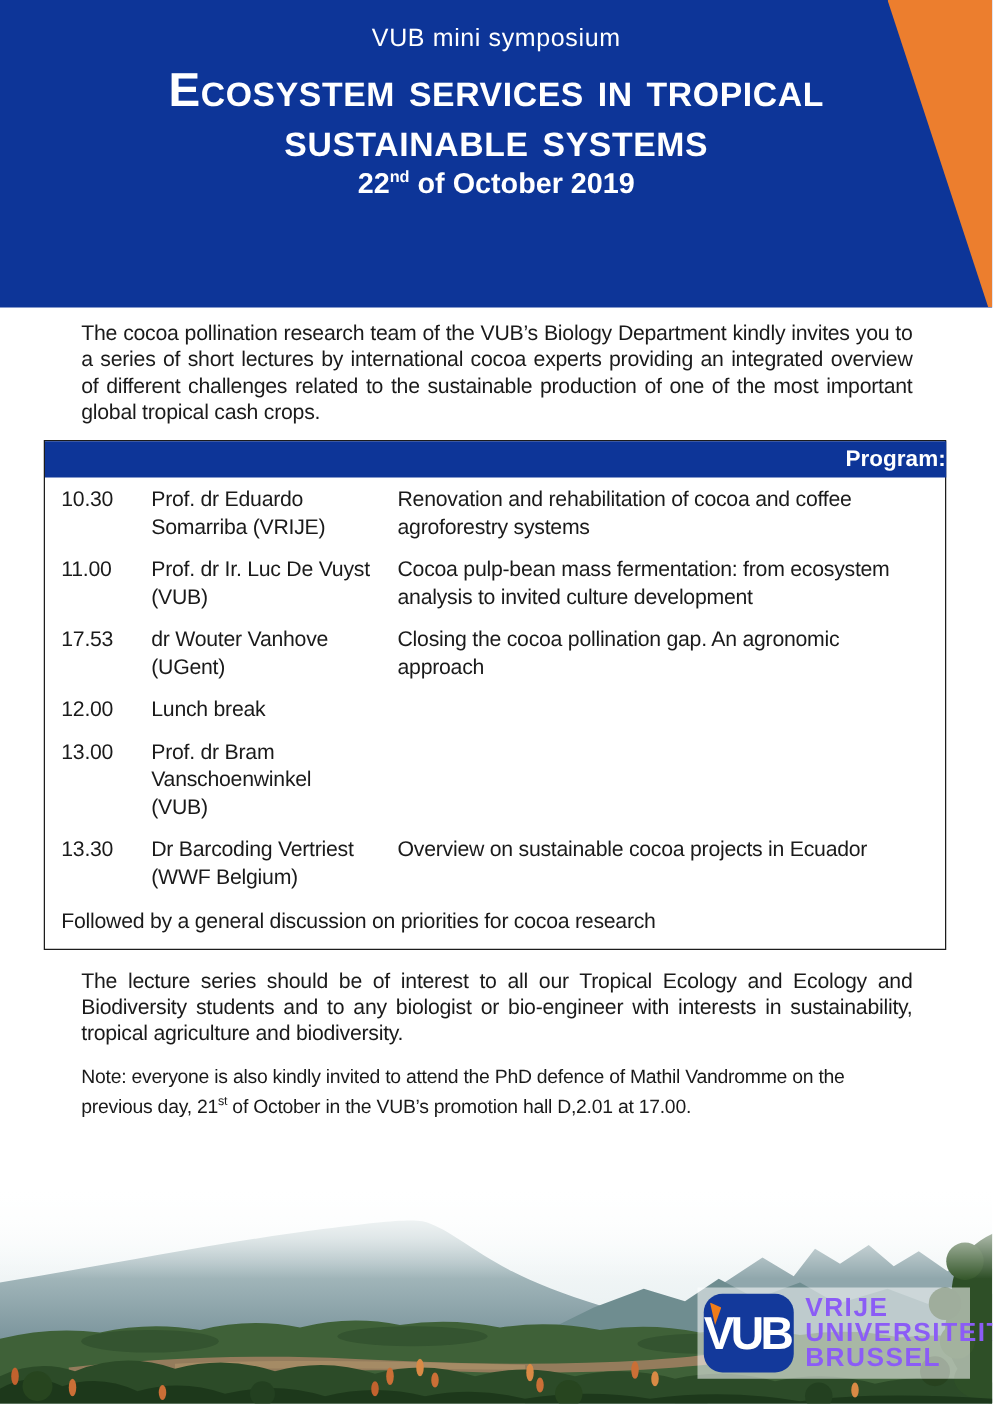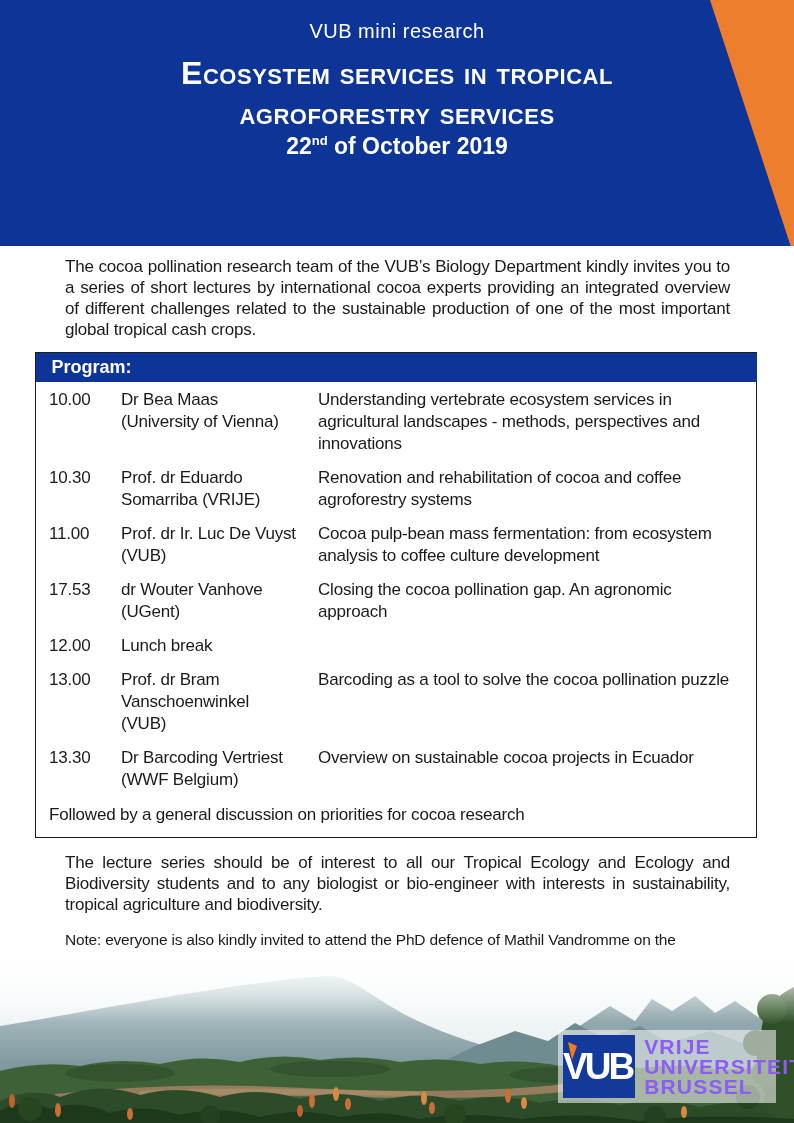"VUB mini research" div.kicker { text: research -> symposium }
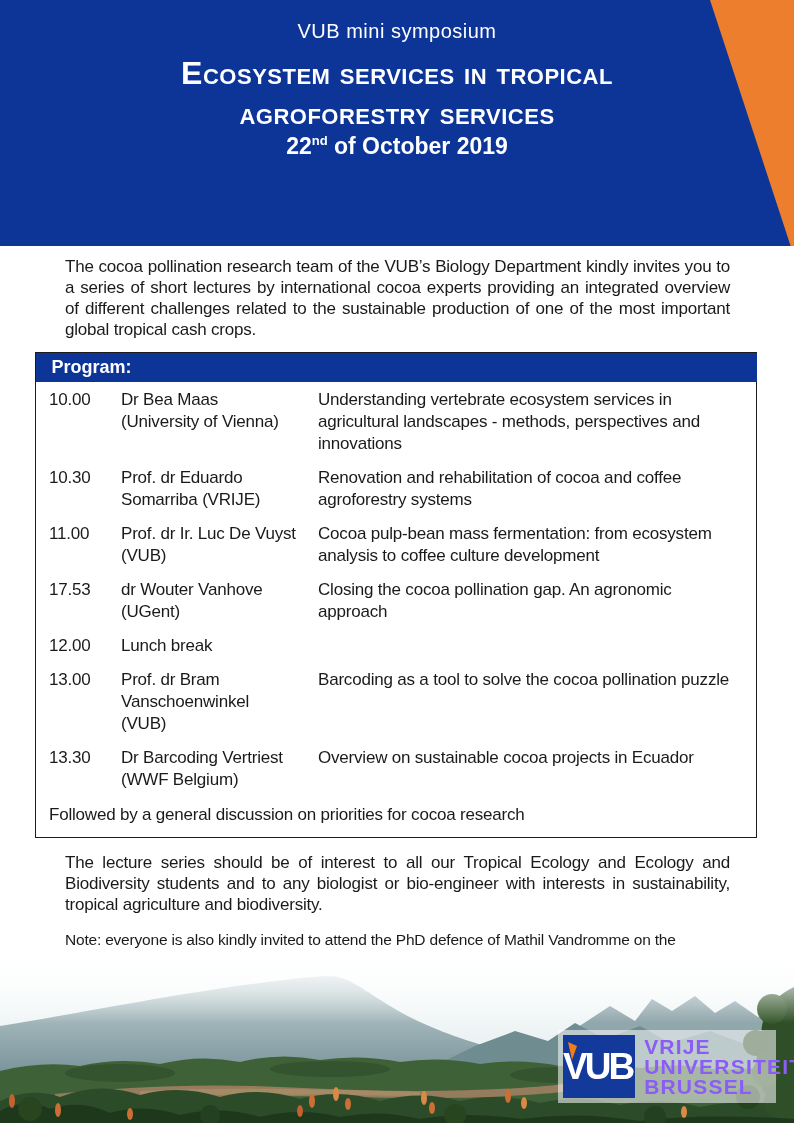"Ecosystem services in tropical" .title { font-size: 32px -> 38px }
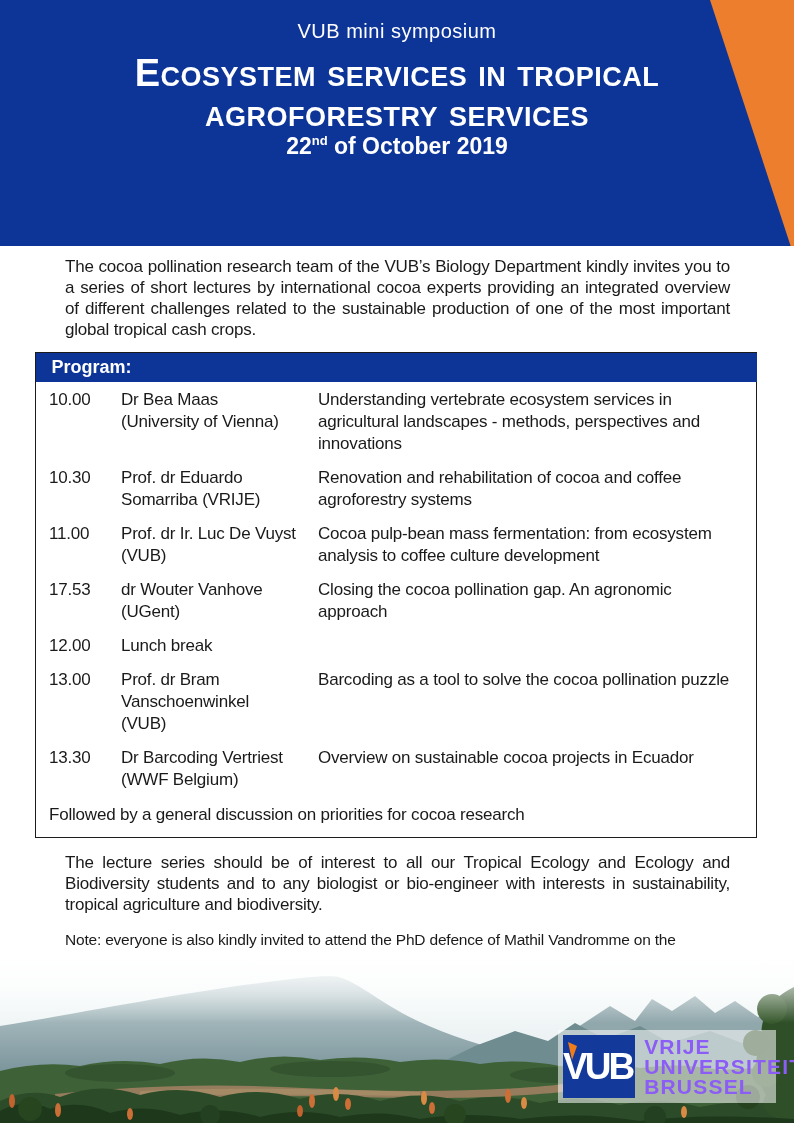"agroforestry services" div { text: agroforestry services -> sustainable systems }
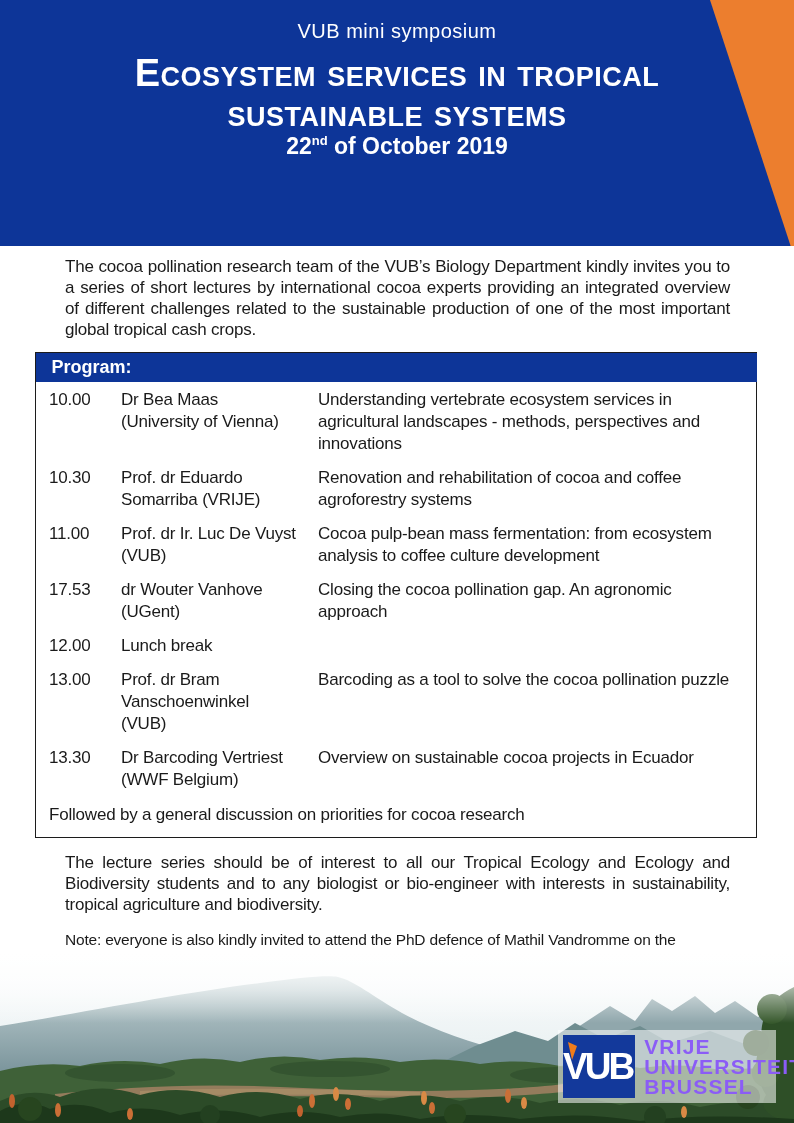"Program:" .program-bar { padding-left: 16px -> 28px; text-align: none -> right }
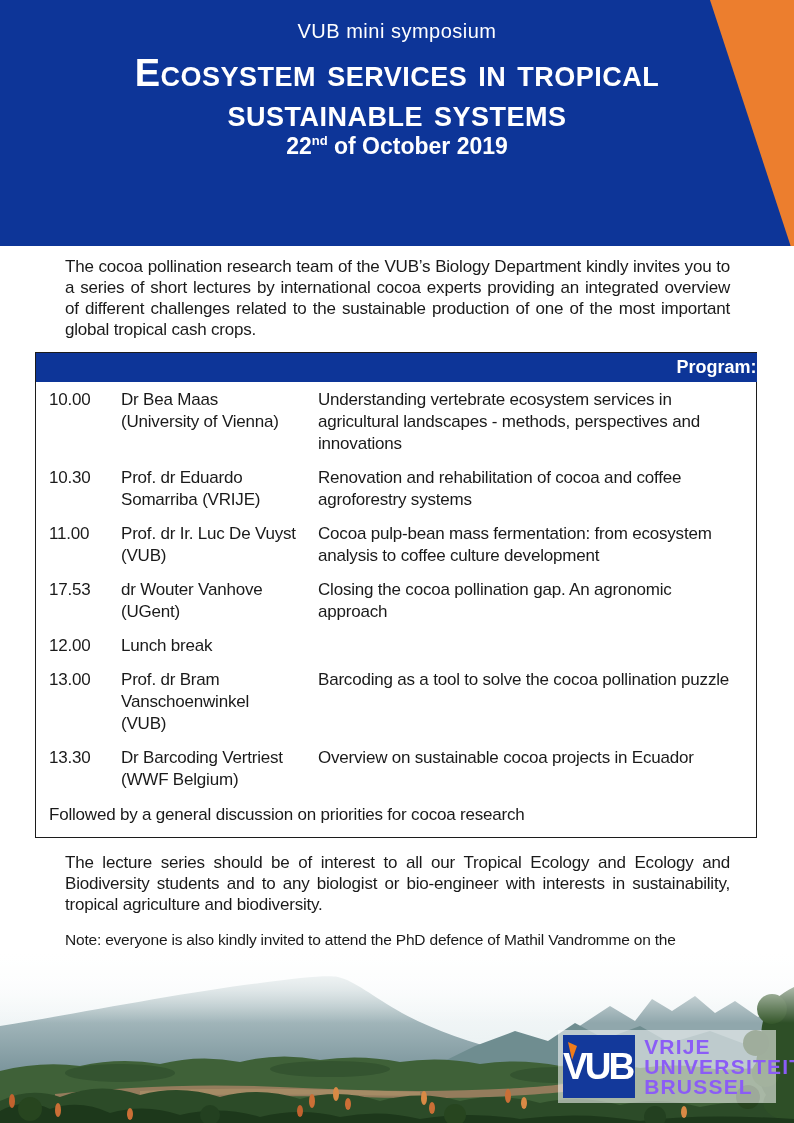"10.00" div.prow { html: <div> <div>10.00</div> <div>Dr Bea Maas (University of Vienna)</div> <div>Understanding vertebrate ecosystem services in agricultural landscapes - methods, perspectives and innovations</div> </div> -> none }
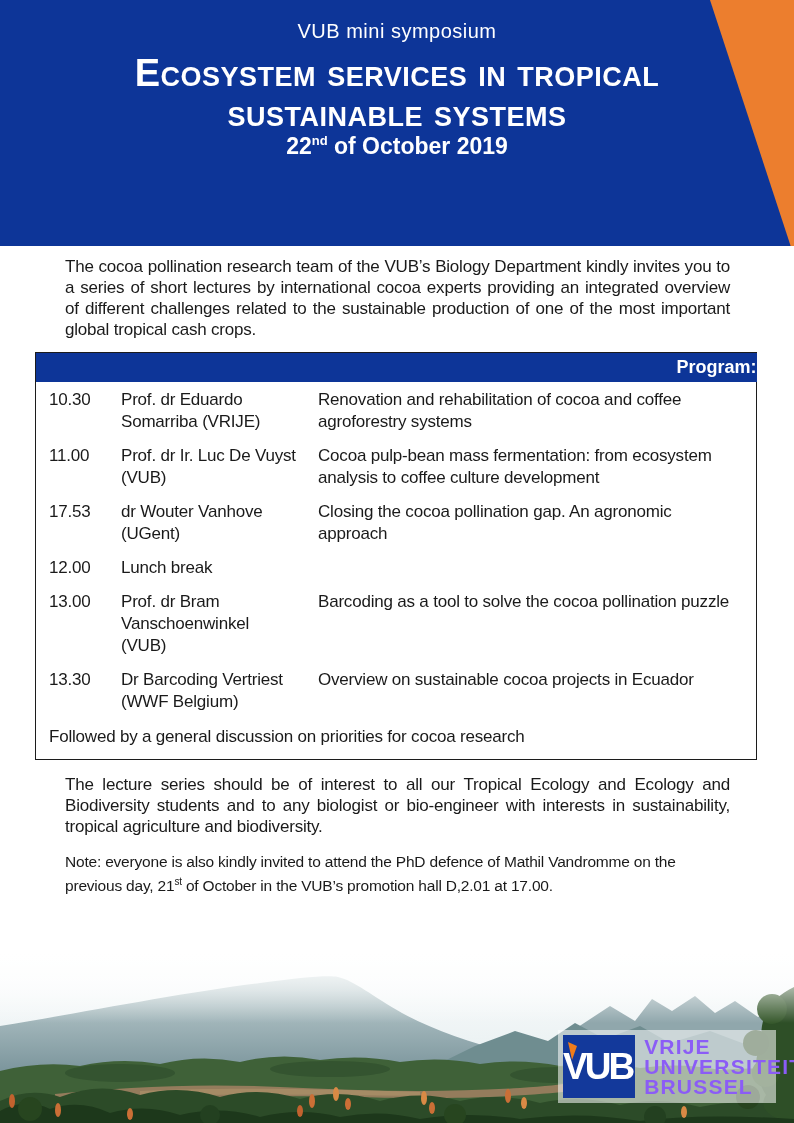"Cocoa pulp-bean mass fermentation: from" div.cell { text: coffee -> invited }
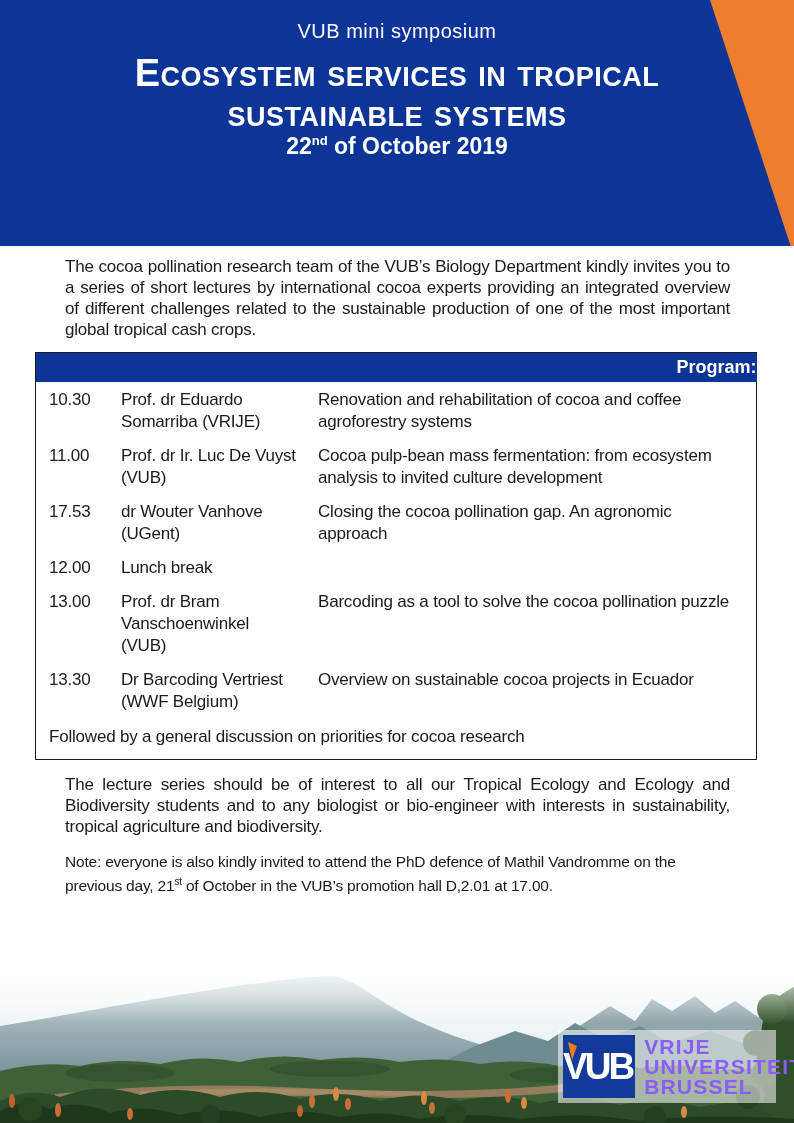"Barcoding as a tool to" div.cell { html: <div>Barcoding as a tool to solve the cocoa pollination puzzle</div> -> none }
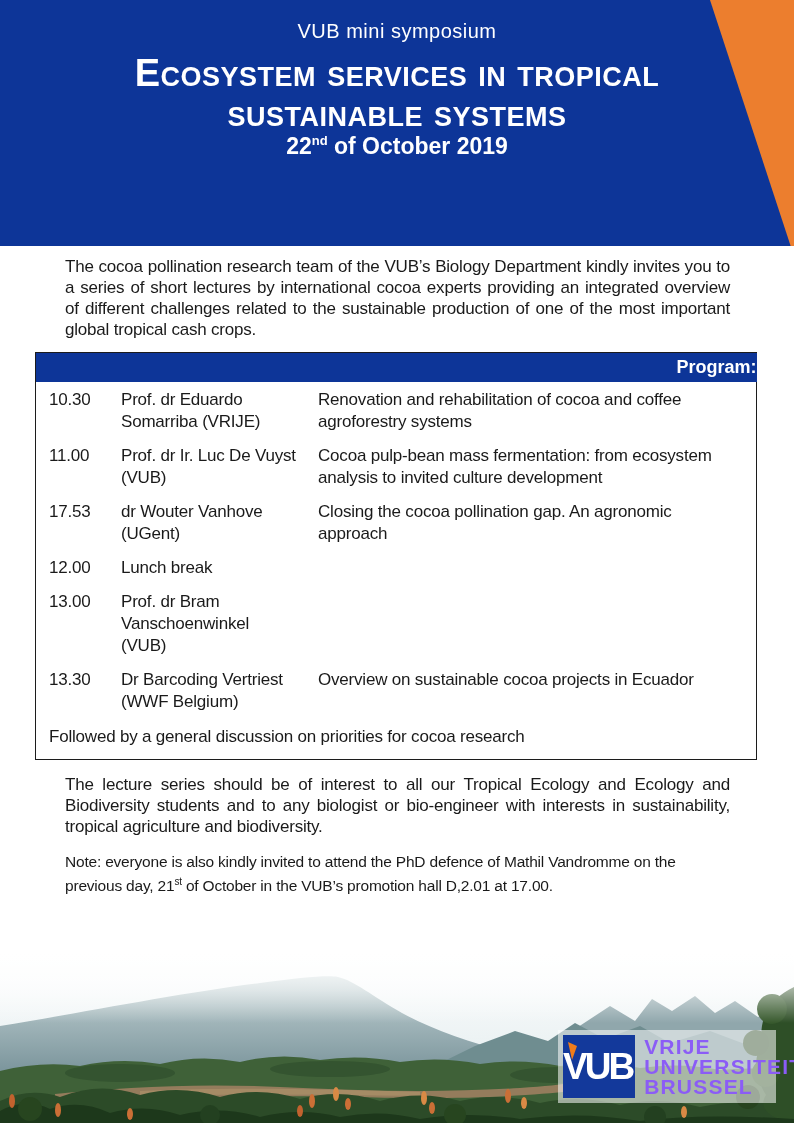"VUB" .logo-square { border-radius: none -> 15px }
